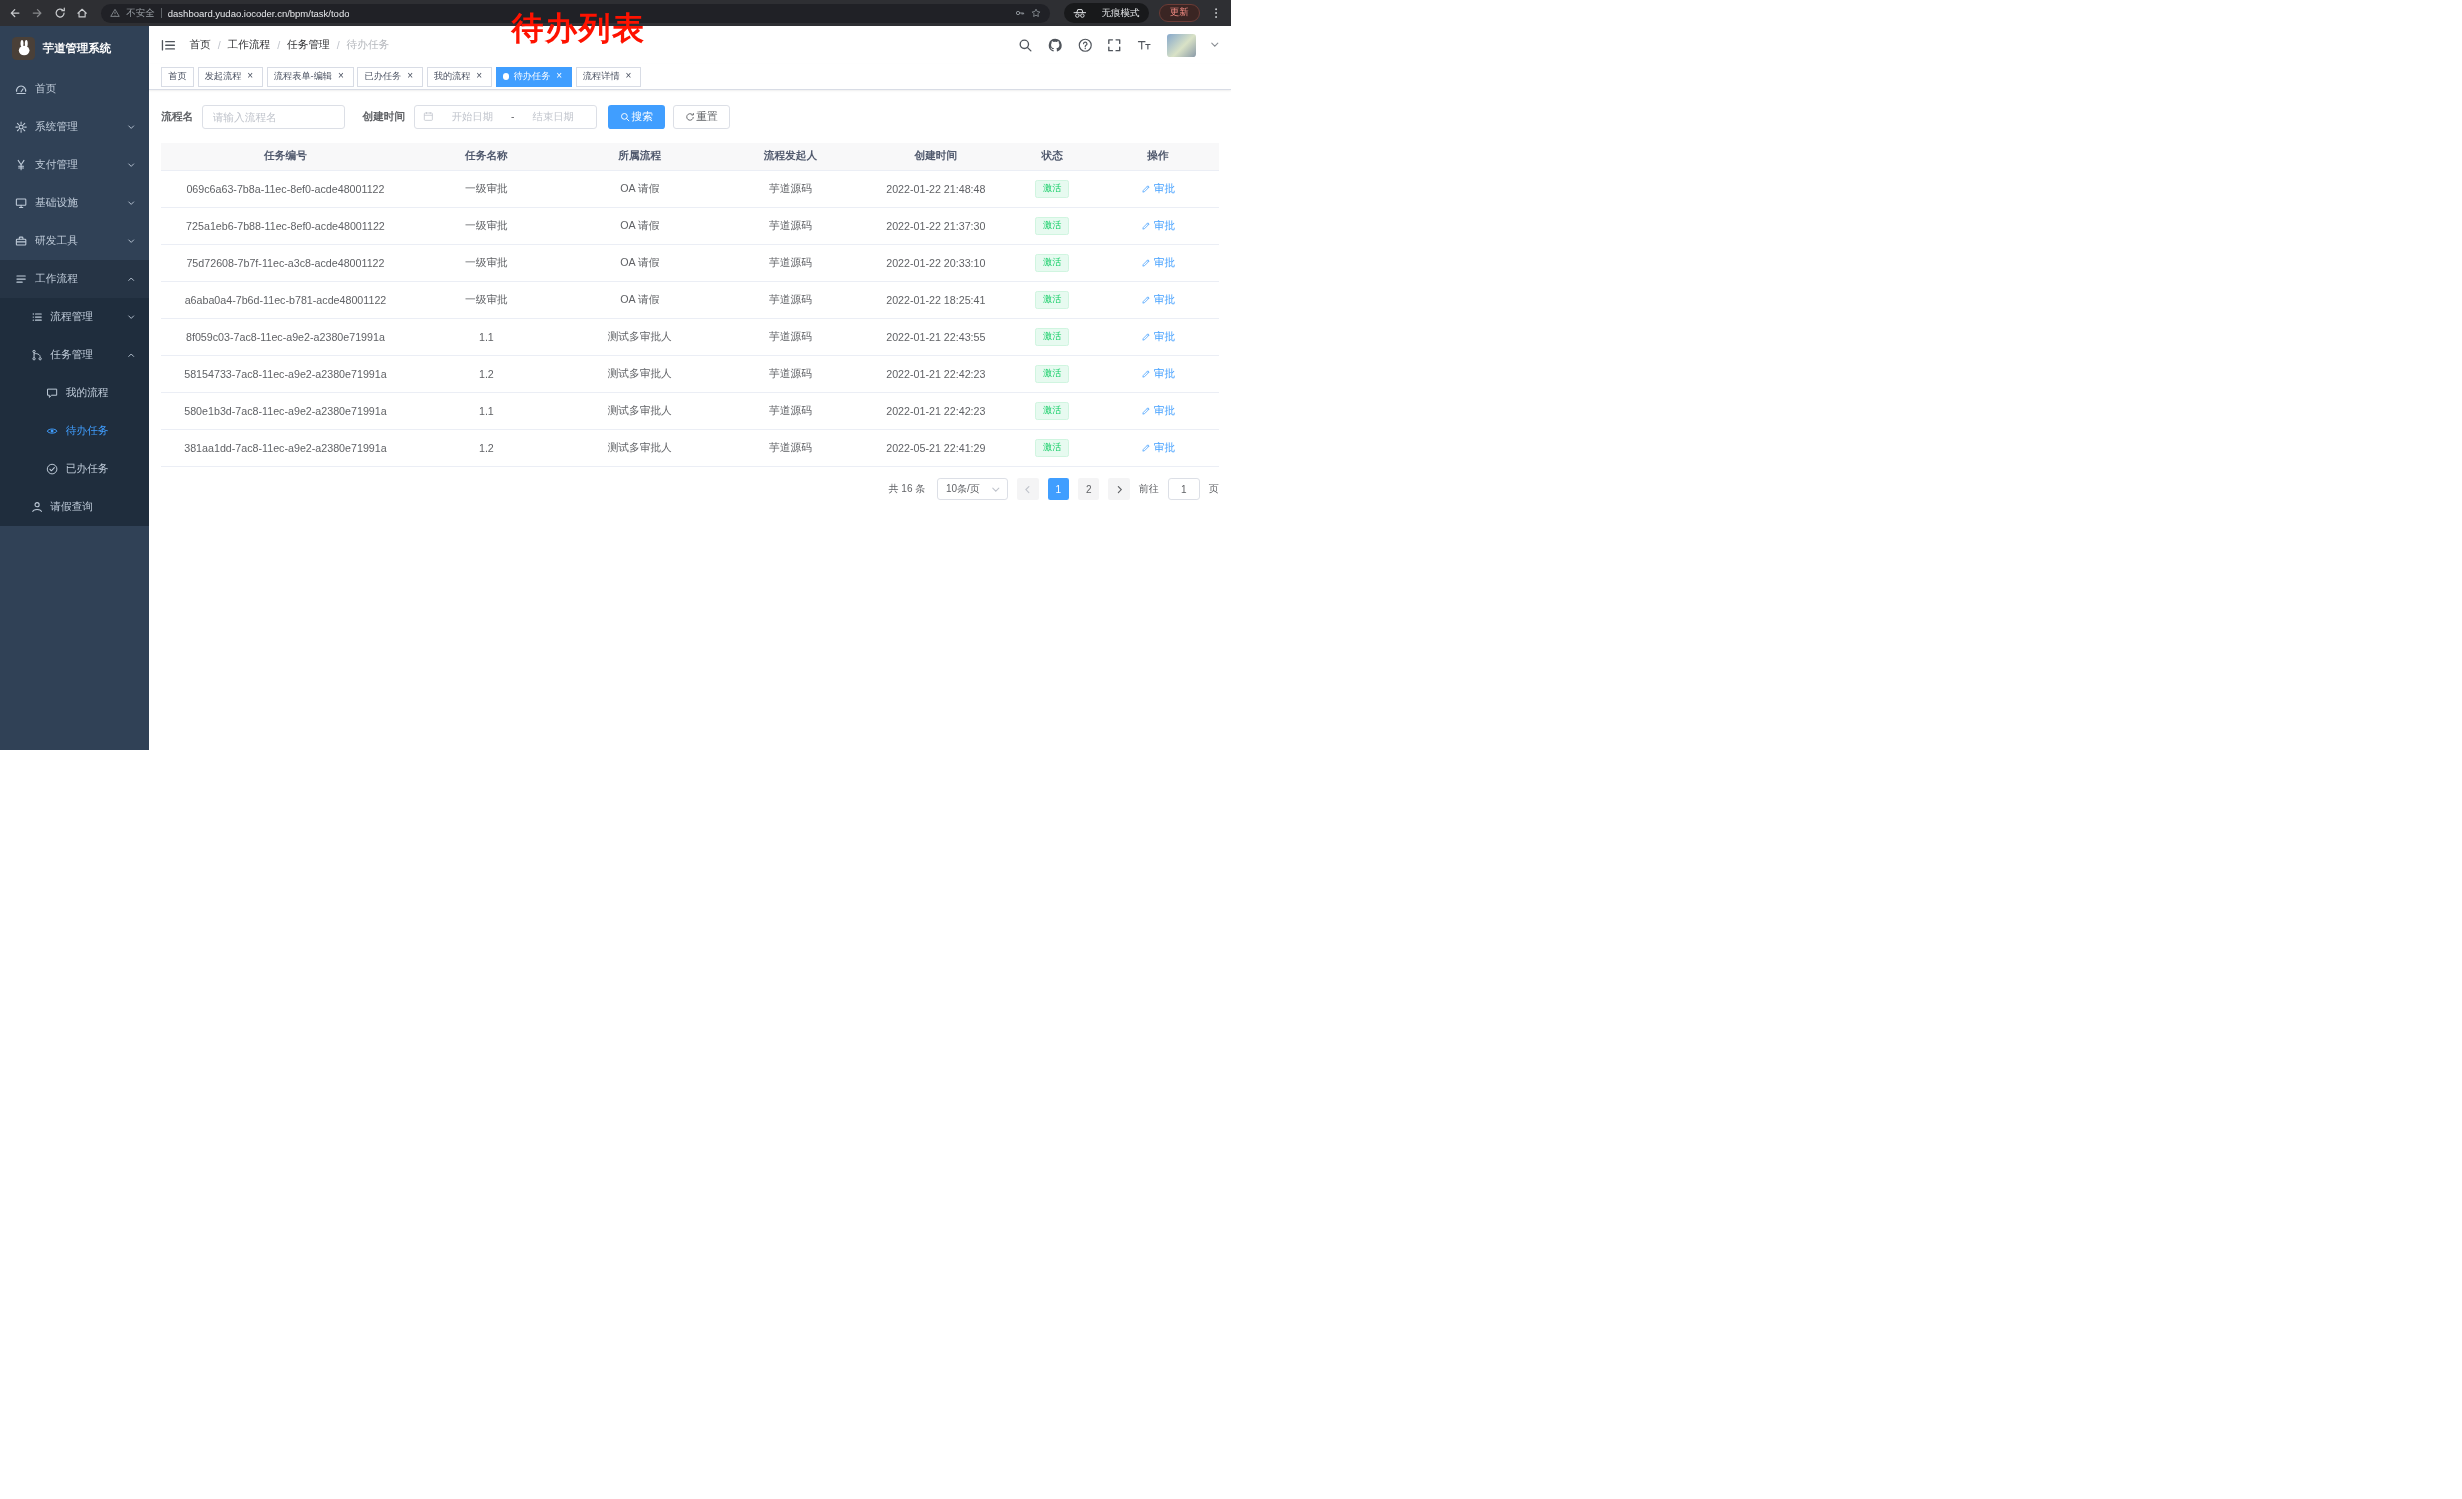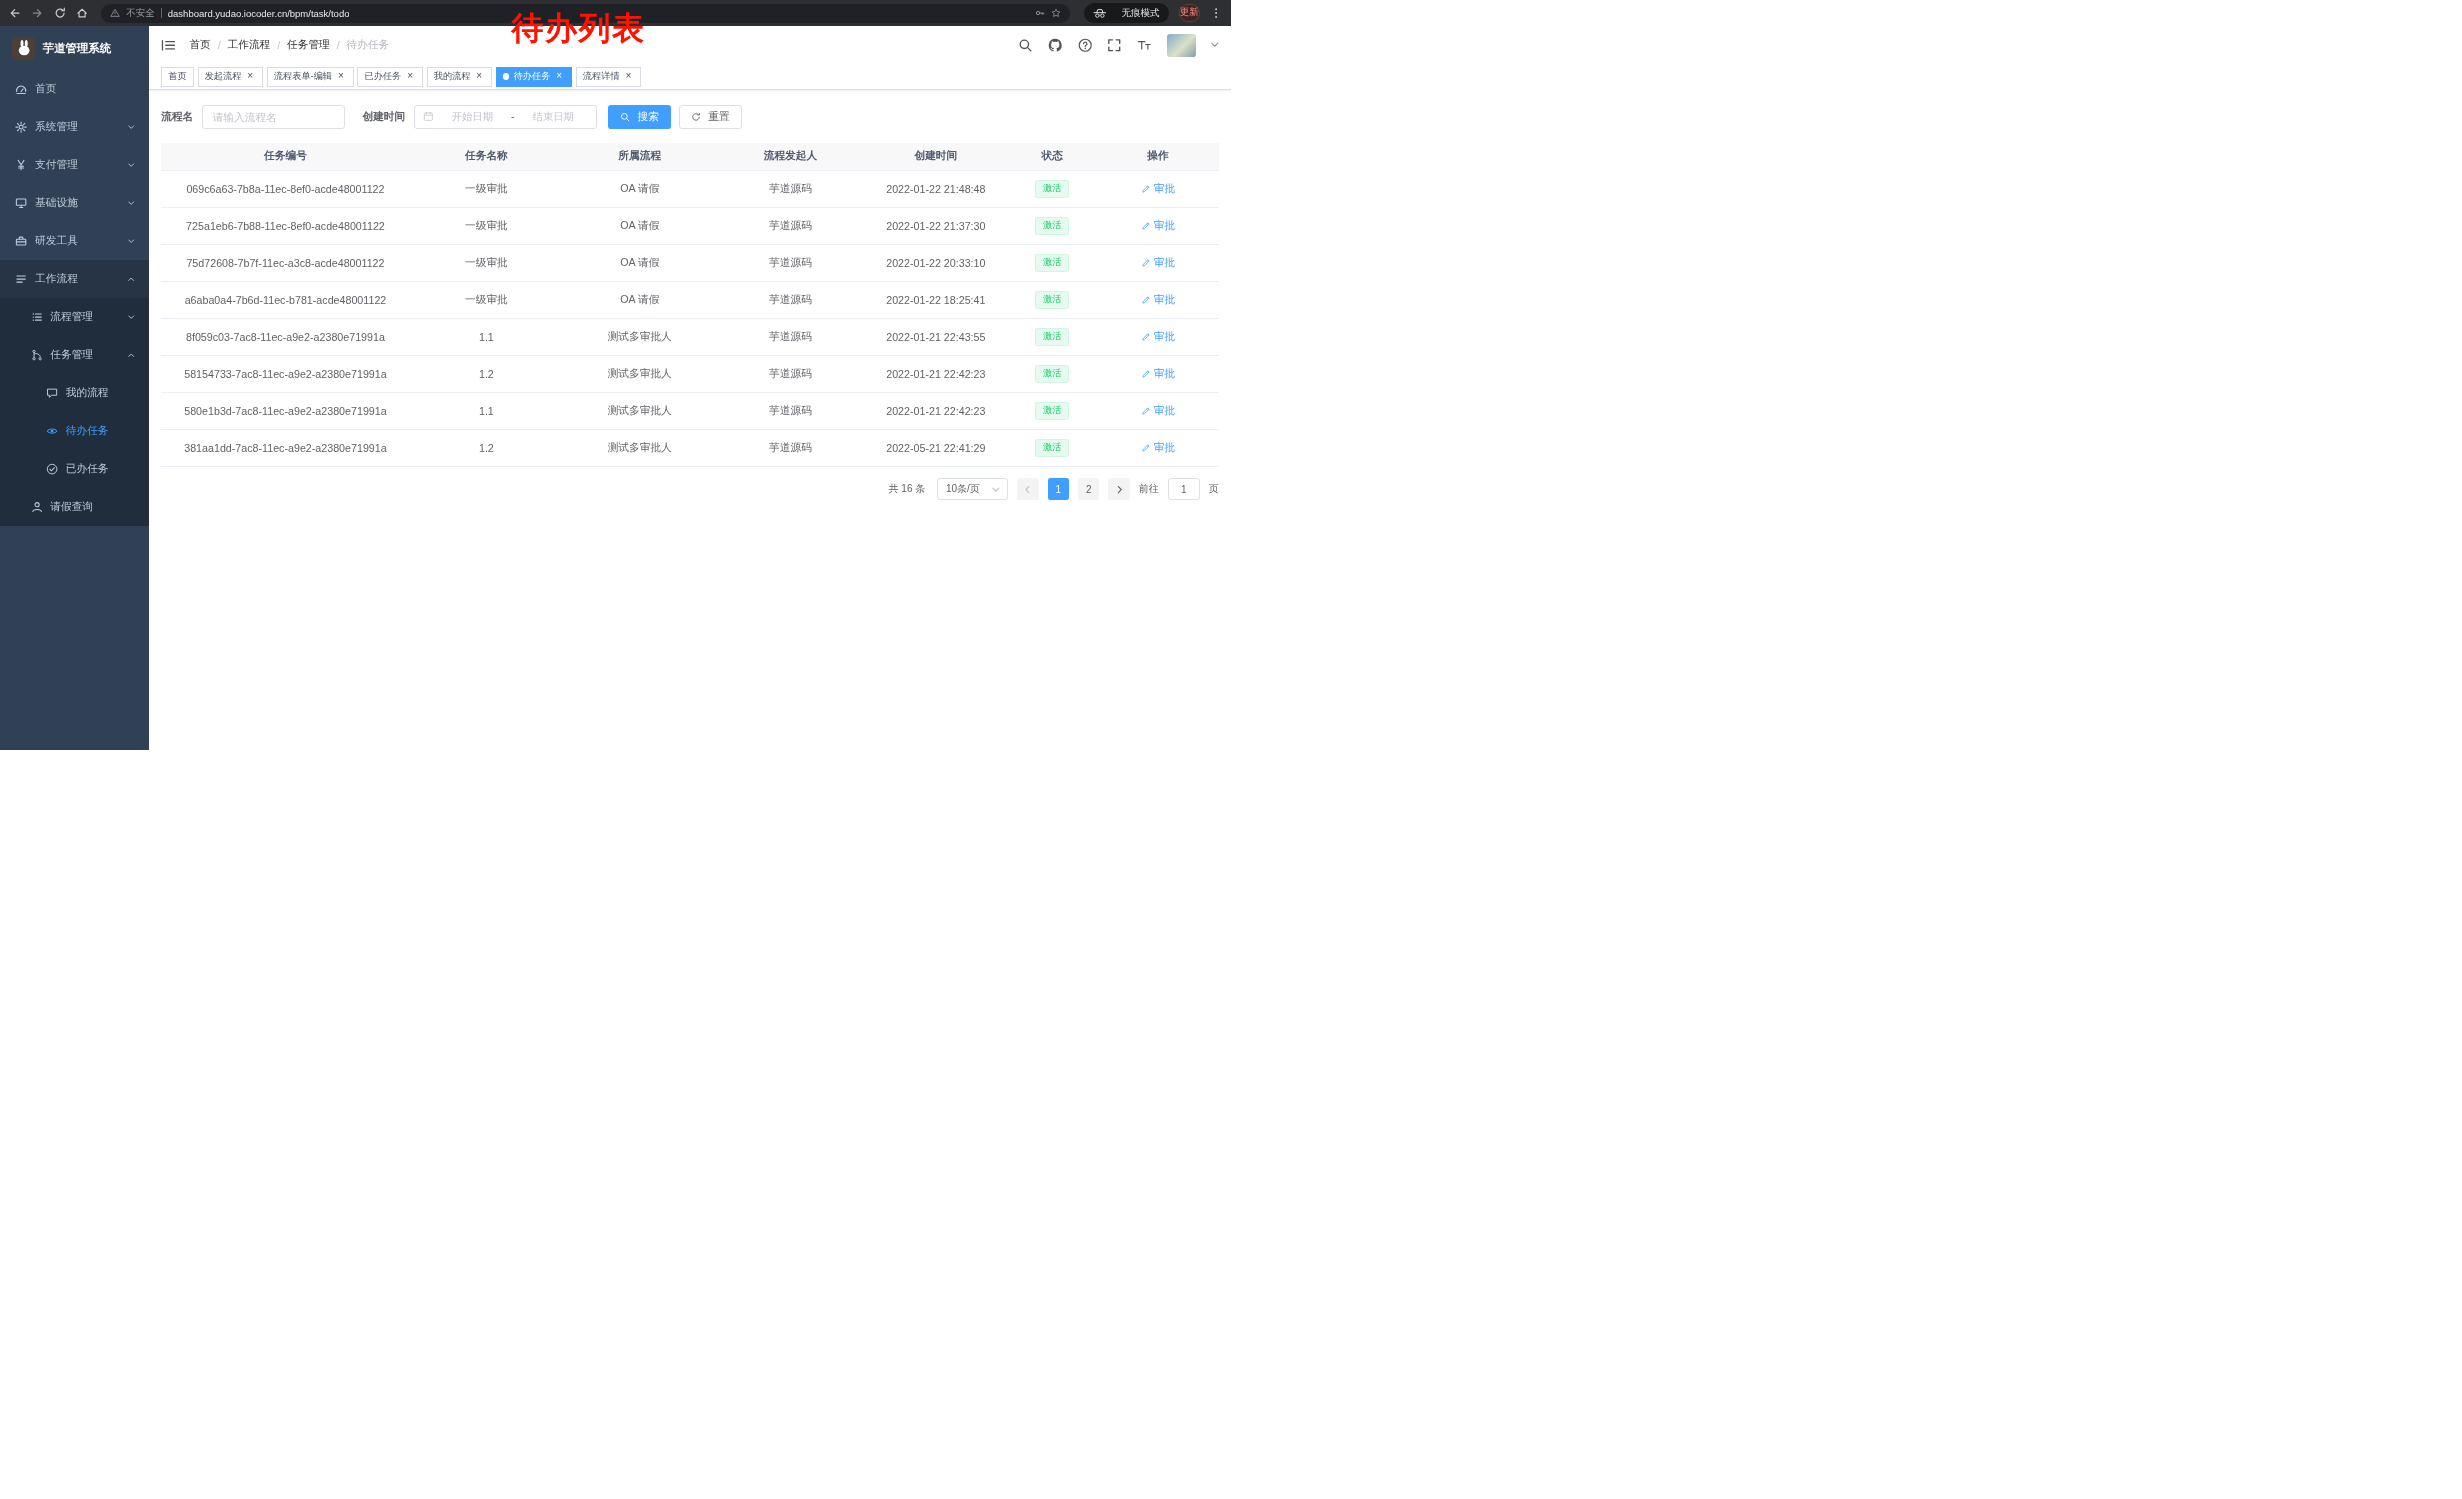"更新" .update { padding: 0 0 -> 0 10px }
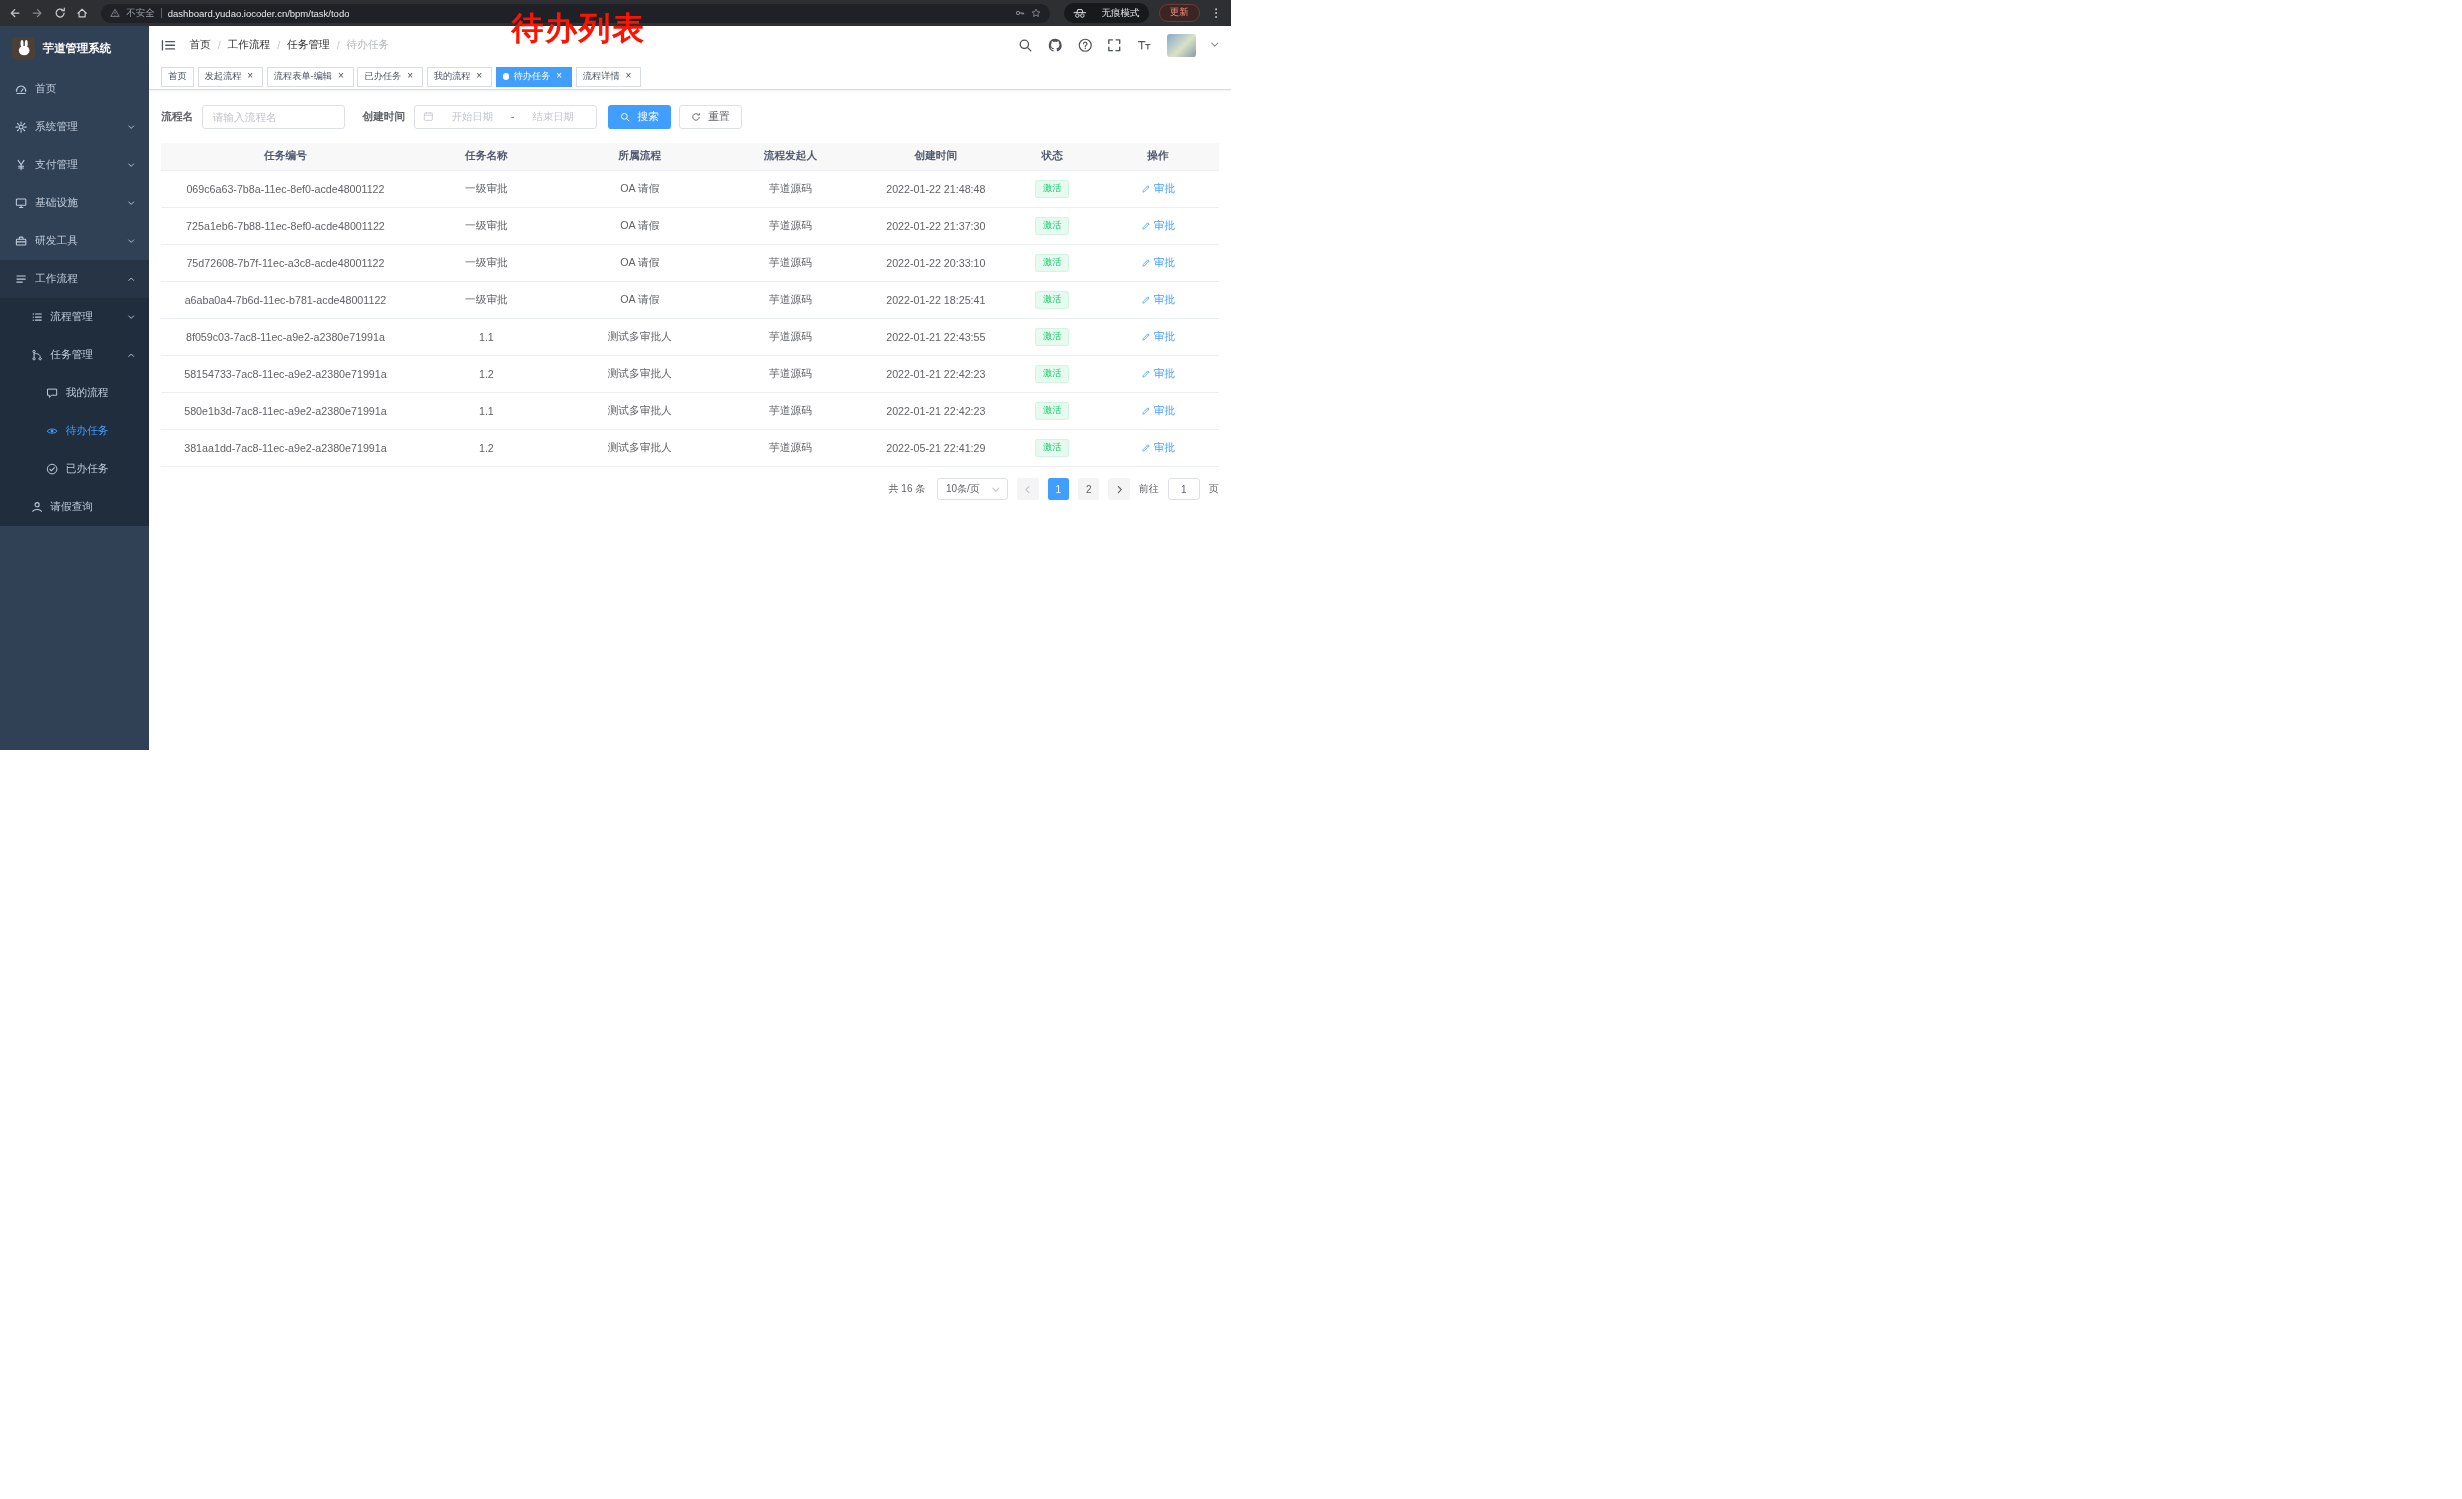"搜索" .btn { gap: 7px -> 1px }
